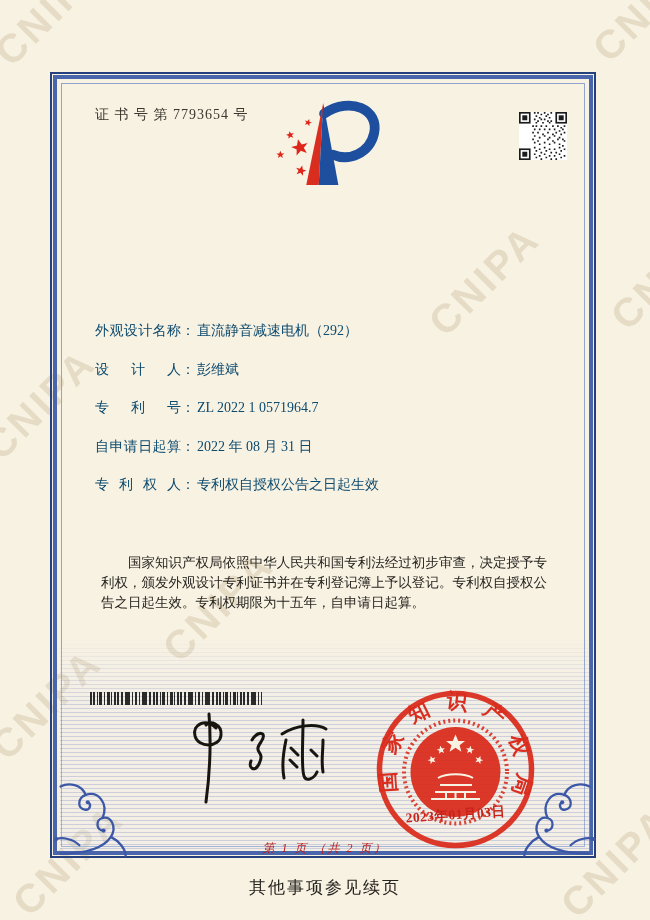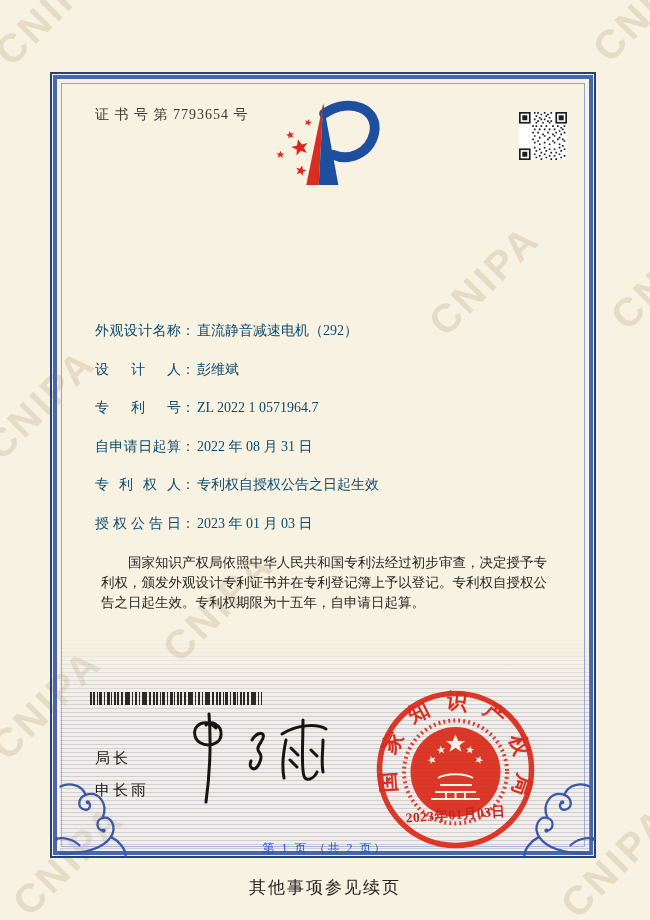"授权公告日： 2023 年 01 月" span.g1 { html: <span> <span>授权公告日</span><span>：</span><span>2023 年 01 月 03 日</span> </span> -> none }
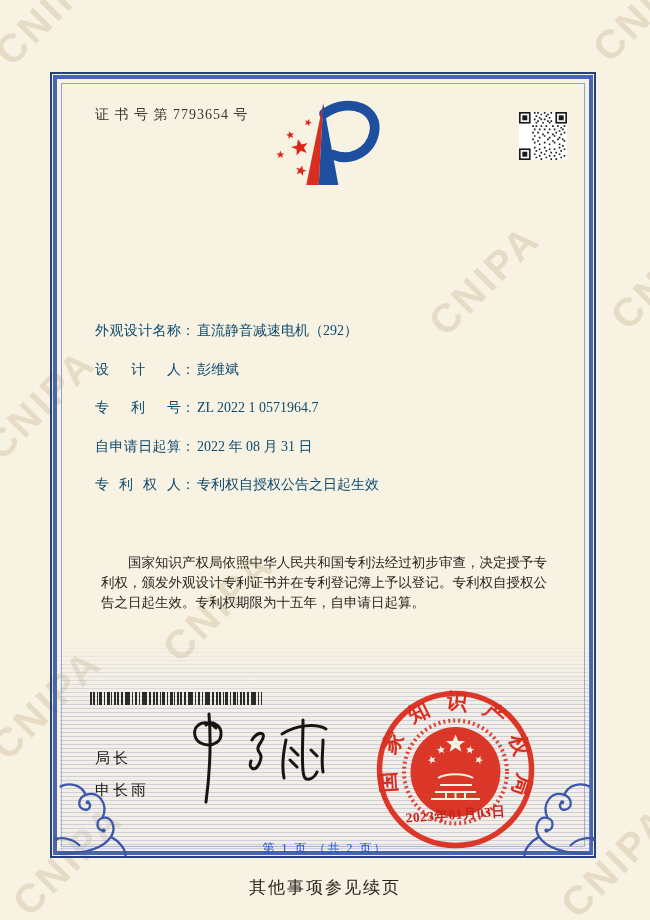"局长" div.officer { html: <div> <div>局长</div> <div>申长雨</div> </div> -> none }
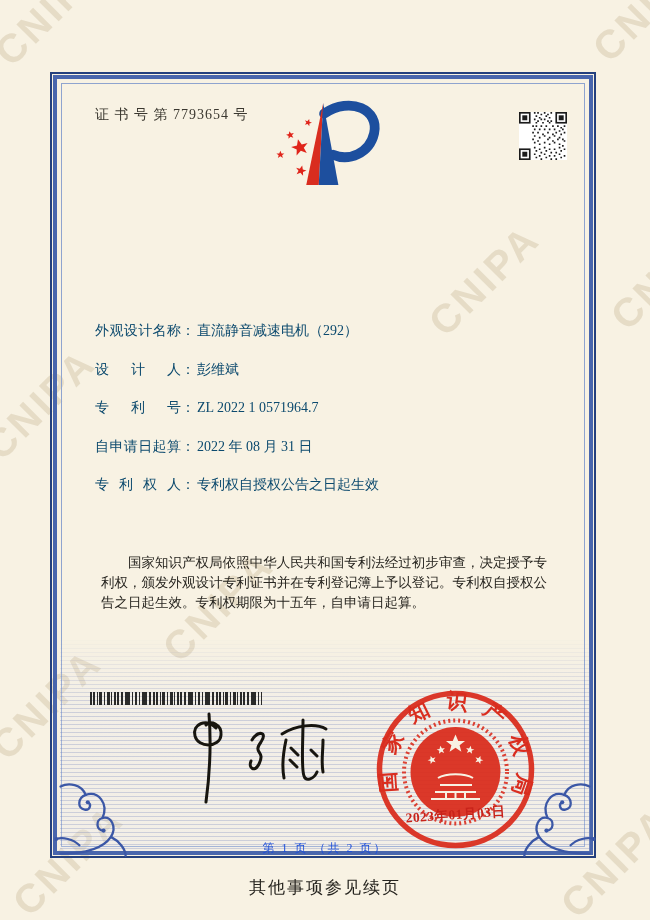"第 1 页 （共 2" .page-info { color: #1d4ed8 -> #b91c1c; font-style: none -> italic }
